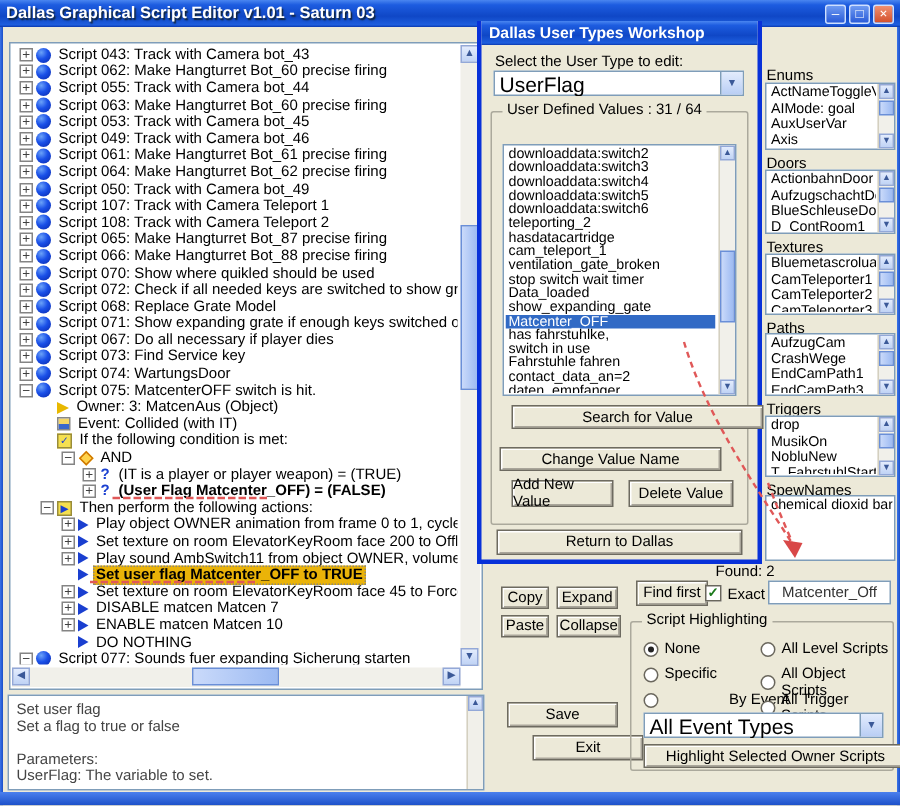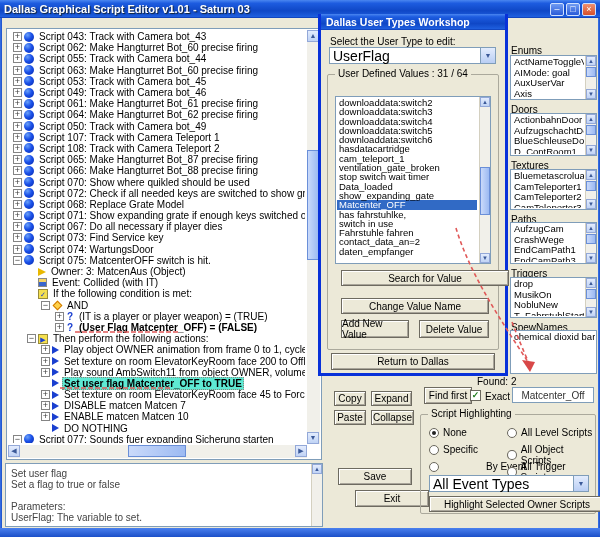"teleporting_2" div.ditem { html: none -> <div>teleporting_2</div> }
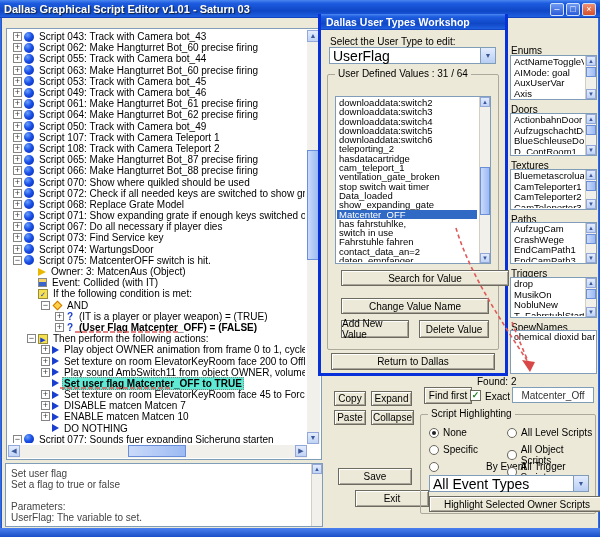"Change Value Name" div.btn { left: 20px -> 12px }
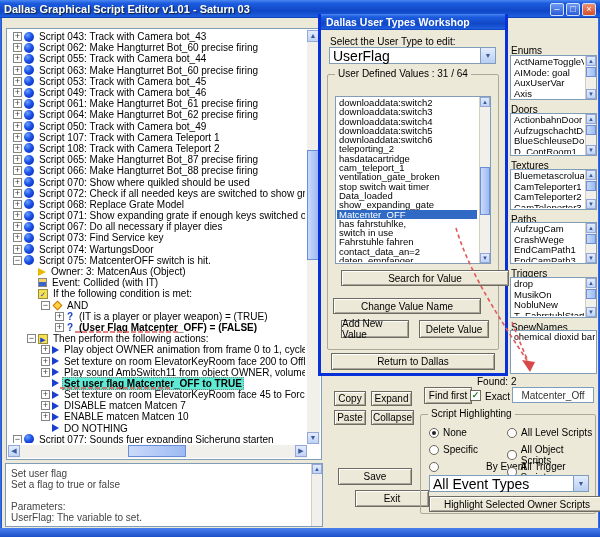"Set user flag Matcenter_OFF to" .trow.sel .tlabel { background: #5eead4 -> #eab308 }
